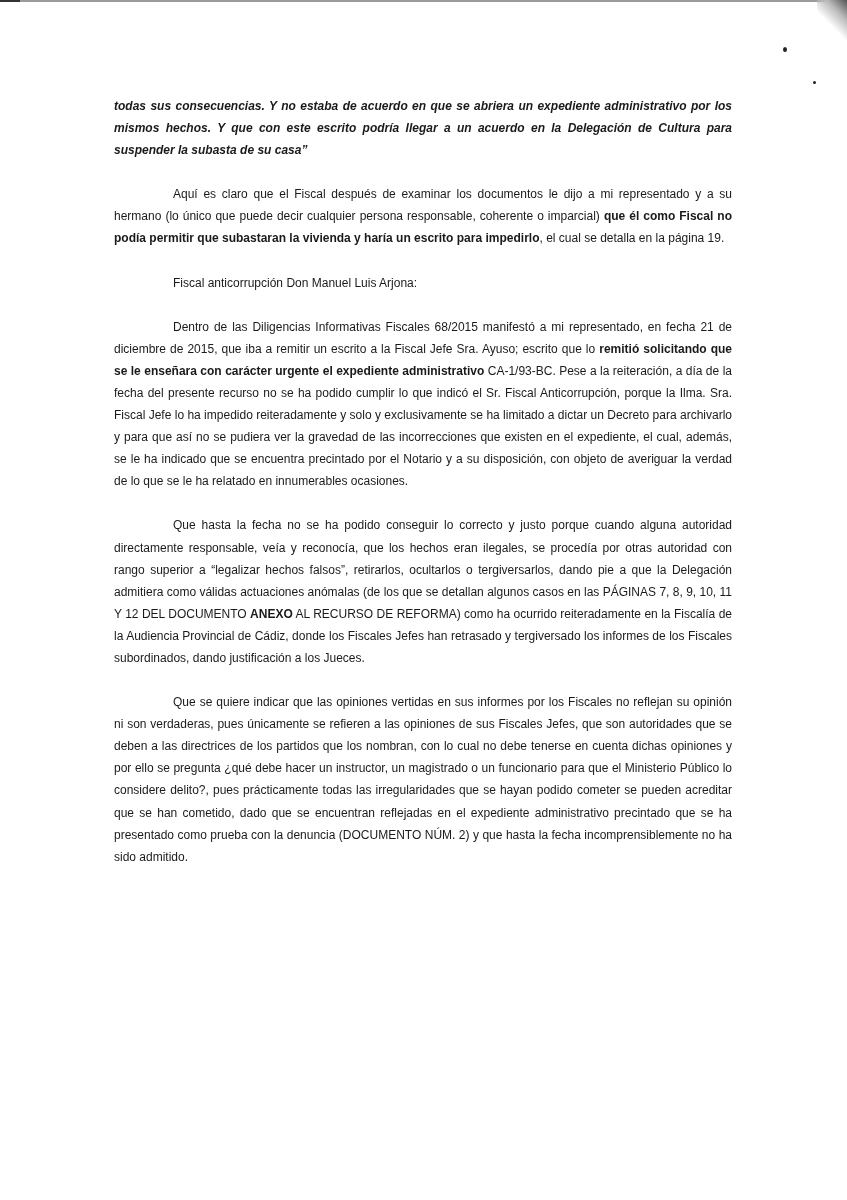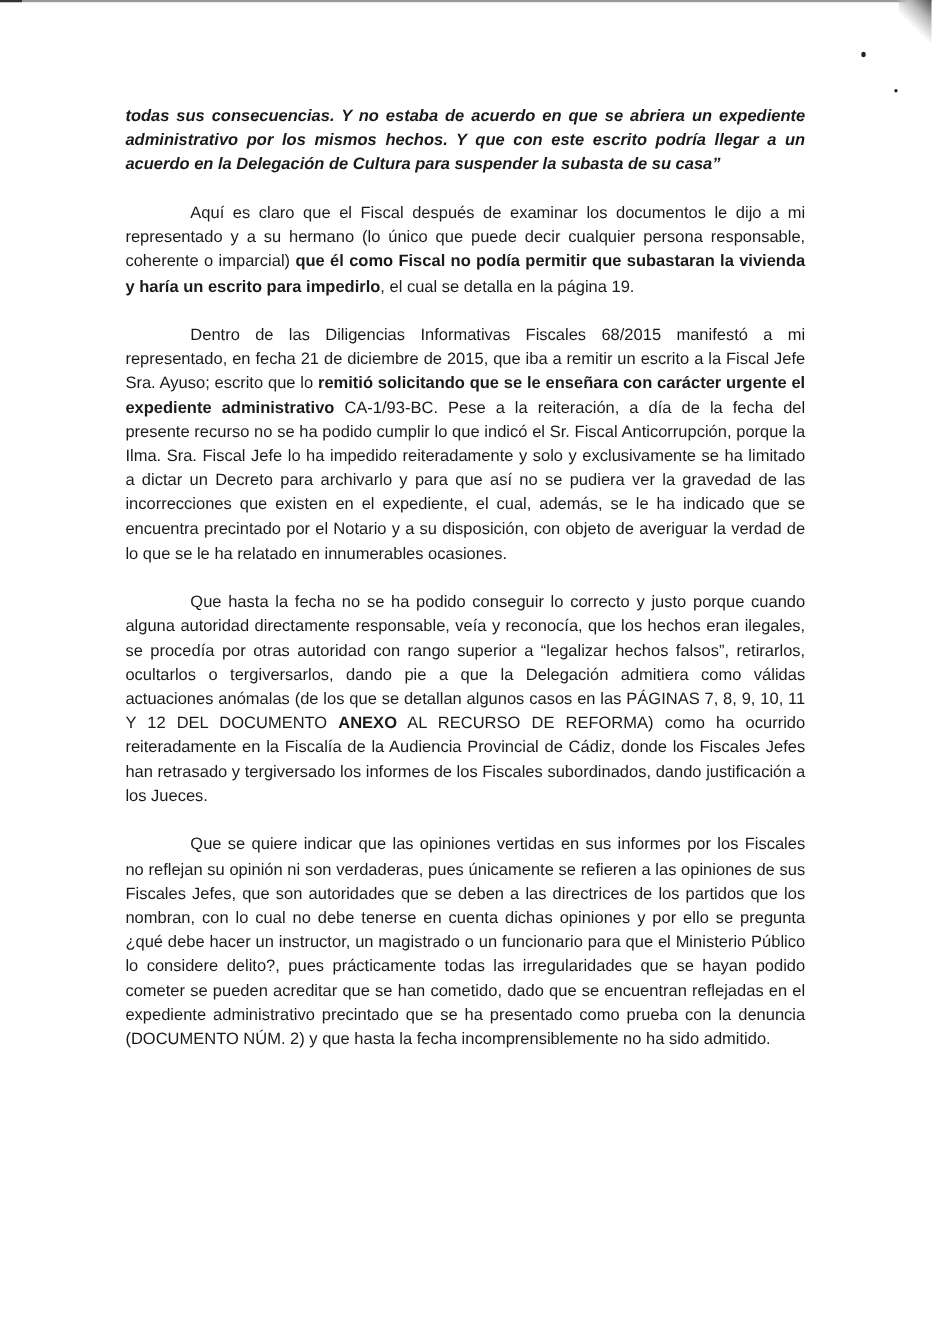"todas sus consecuencias. Y no" .page { font-size: 15px -> 12px }
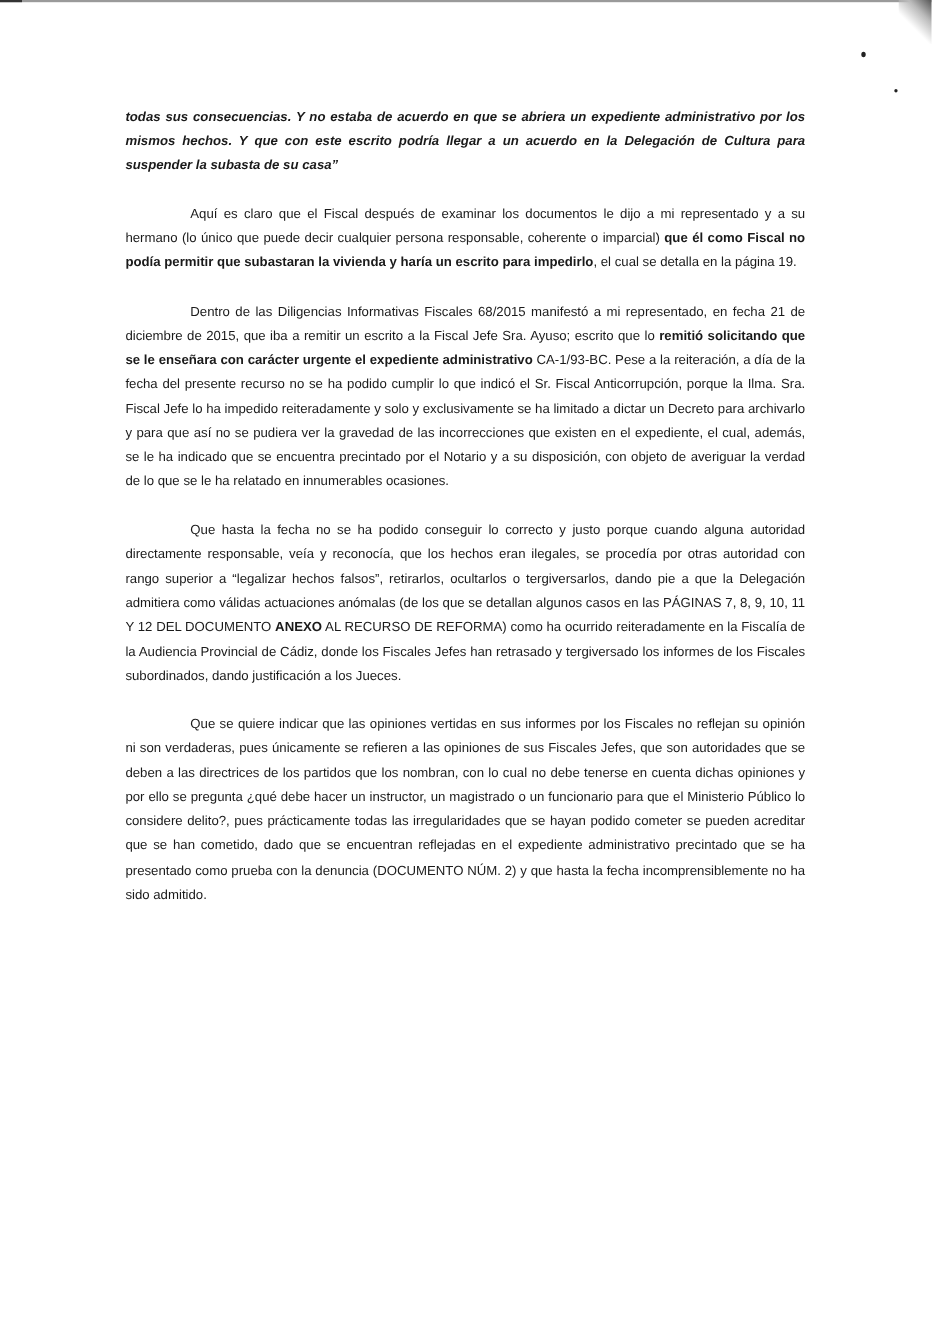"Fiscal anticorrupción Don Manuel Luis" p.para { html: none -> <p>Fiscal anticorrupción Don Manuel Luis Arjona:</p> }
